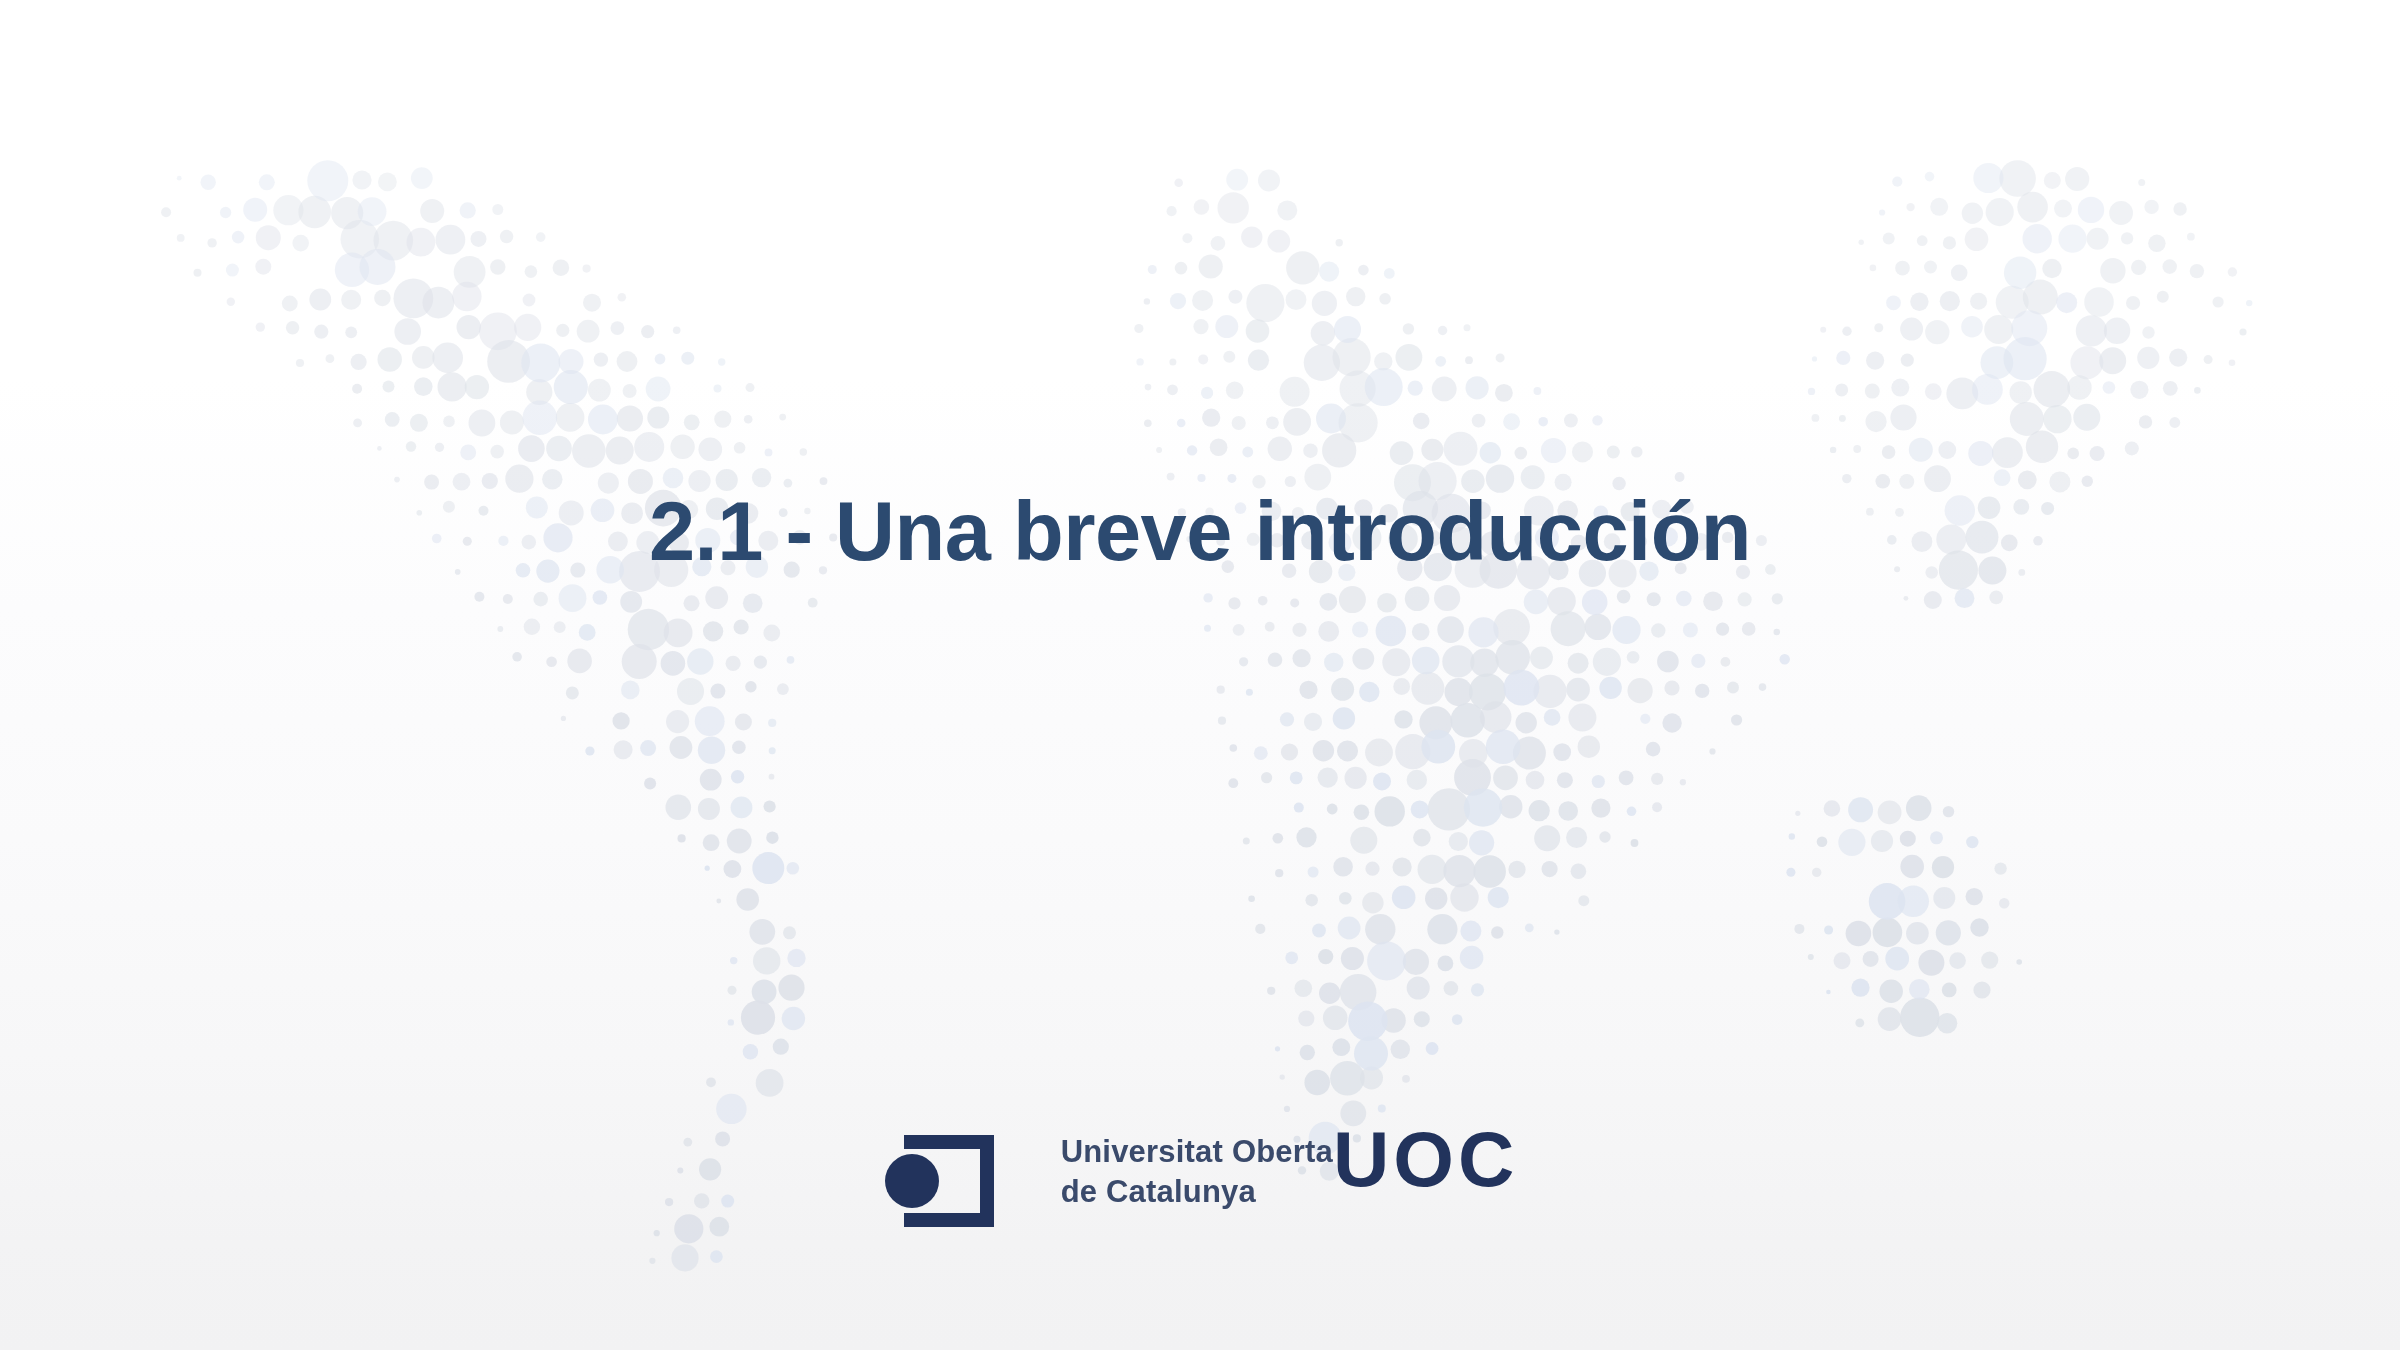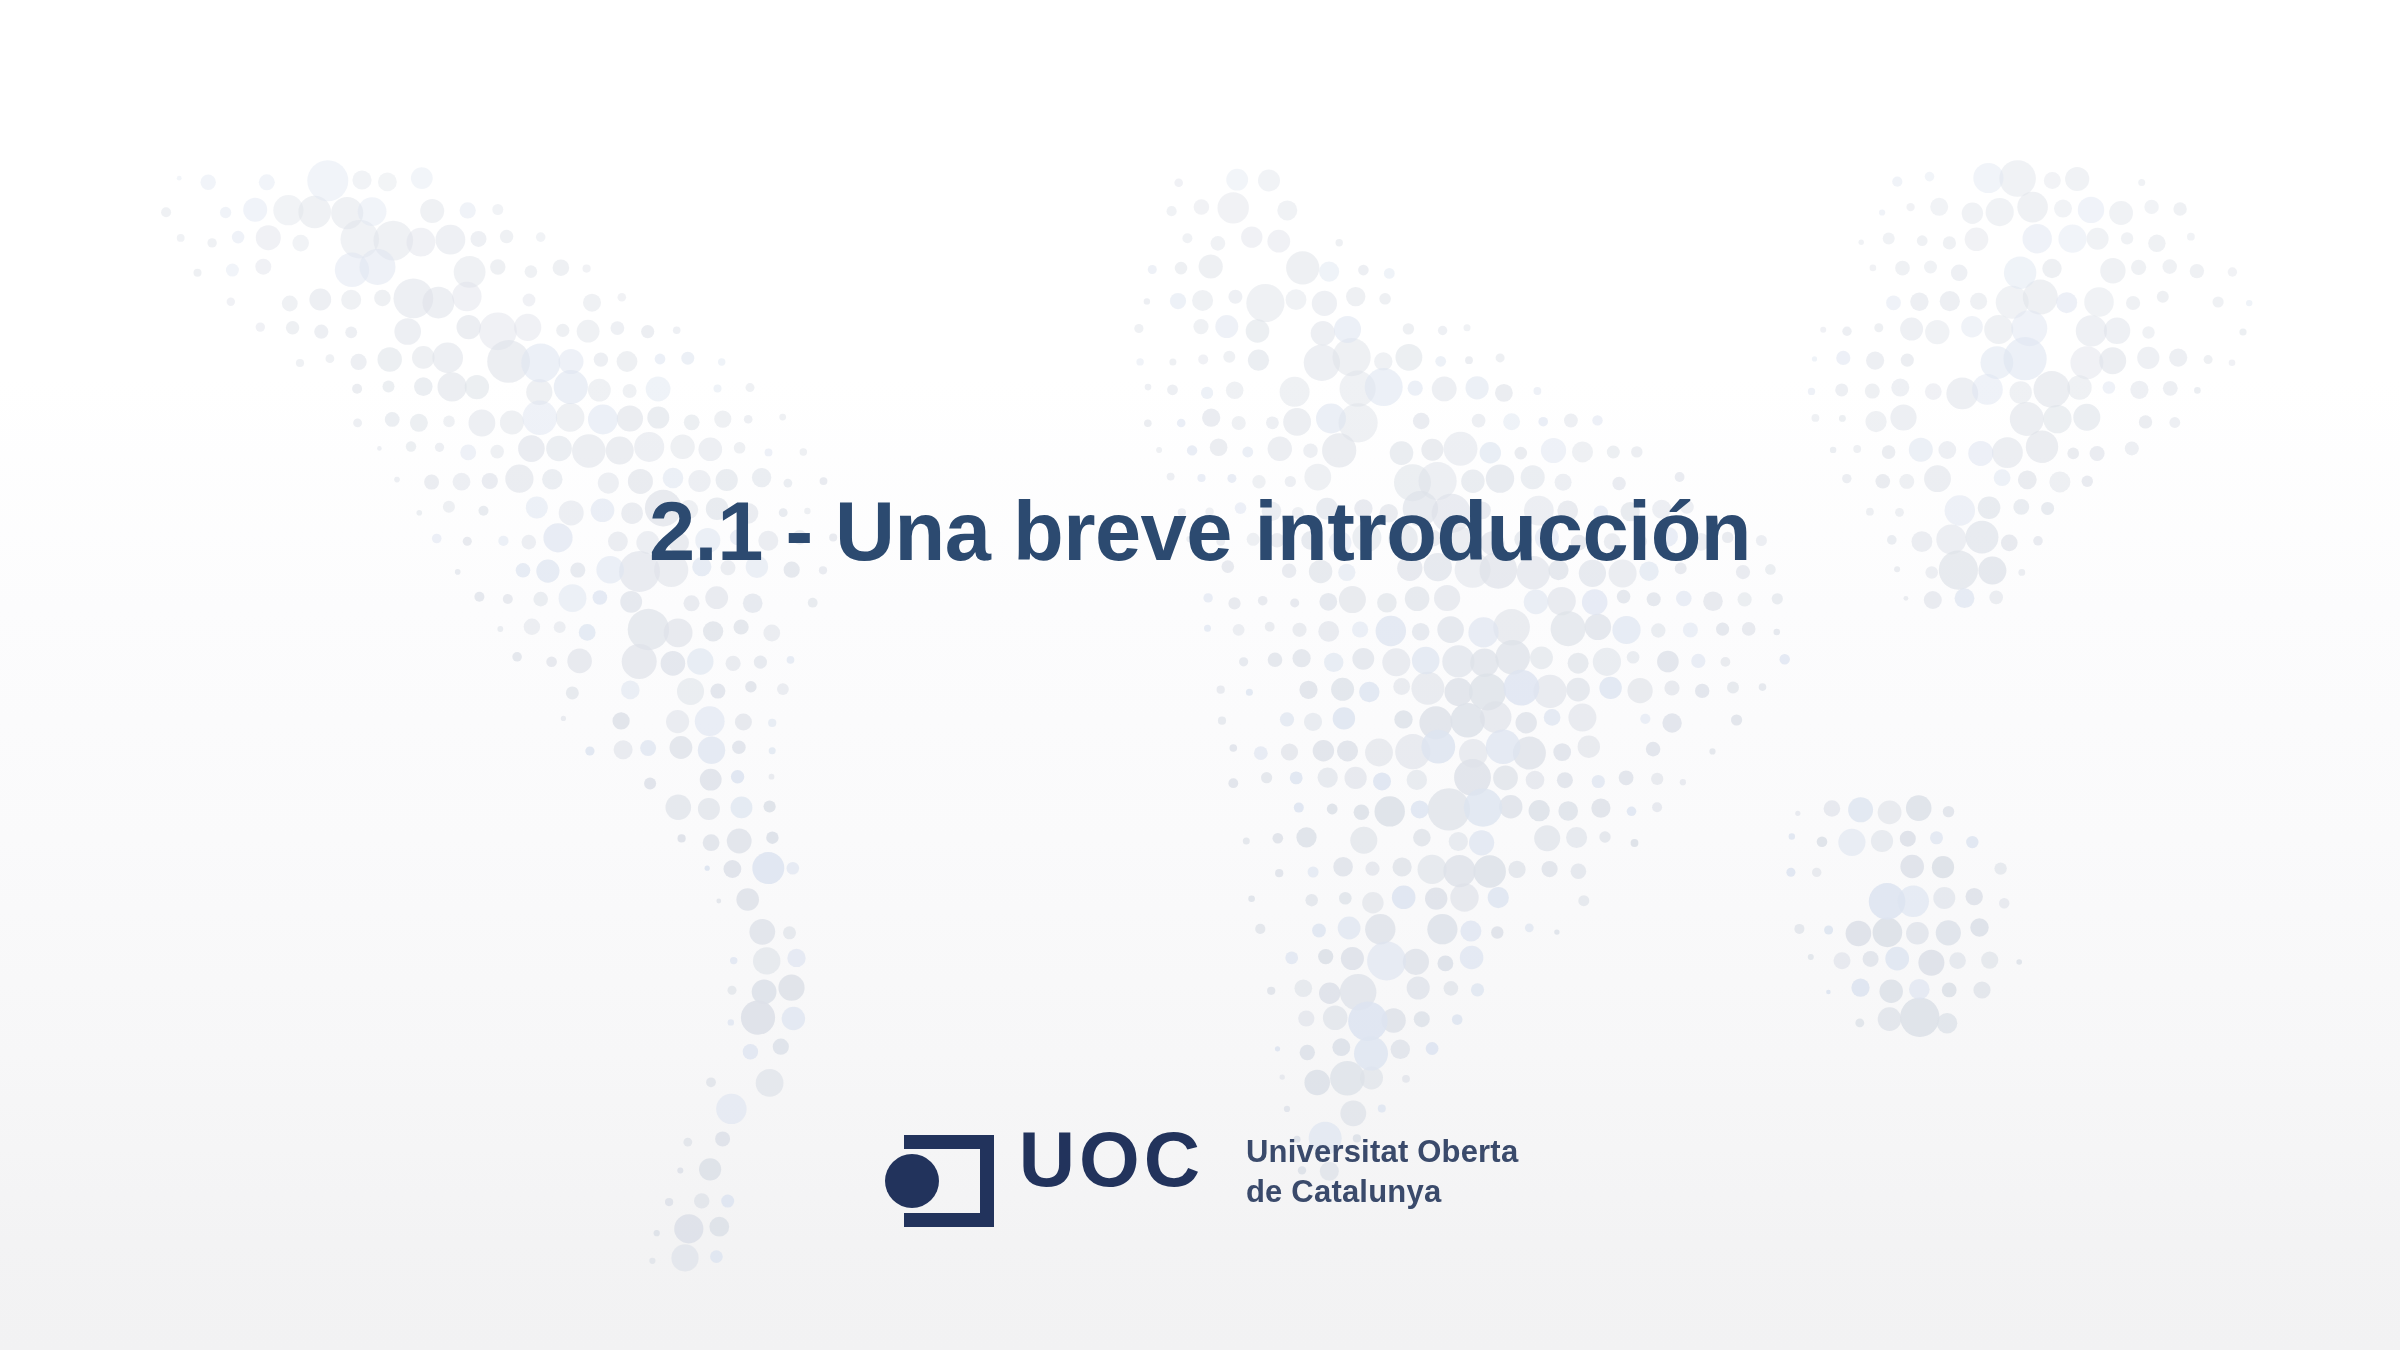"UOC" div { order: before "Universitat Oberta" -> after "Universitat Oberta" }
